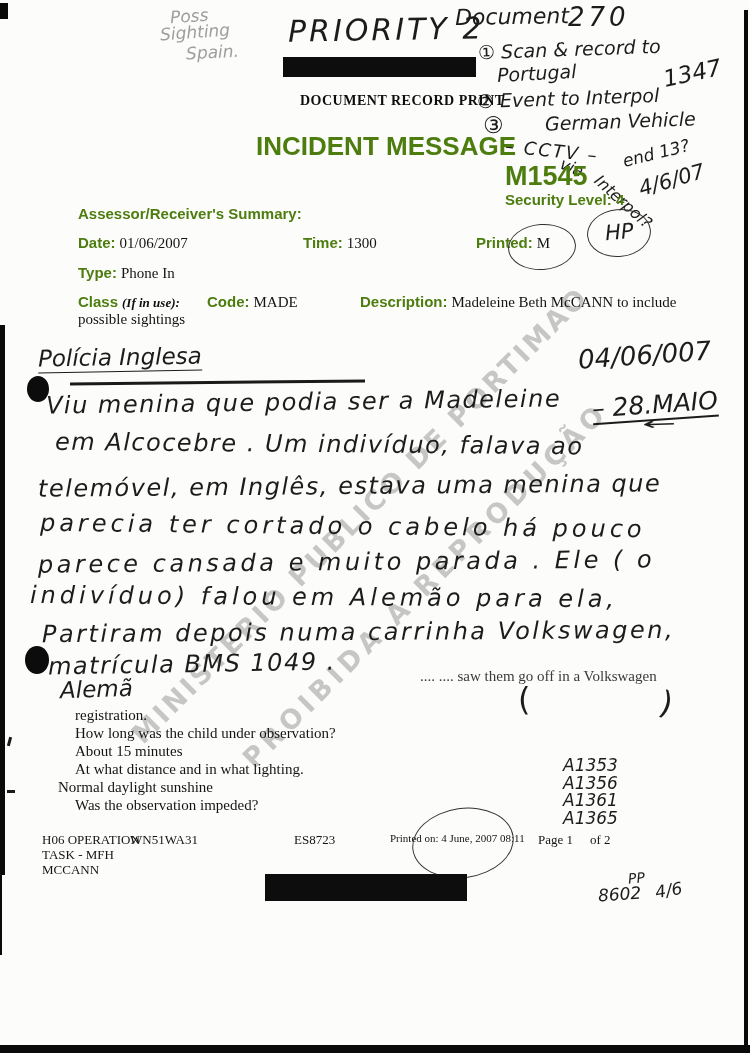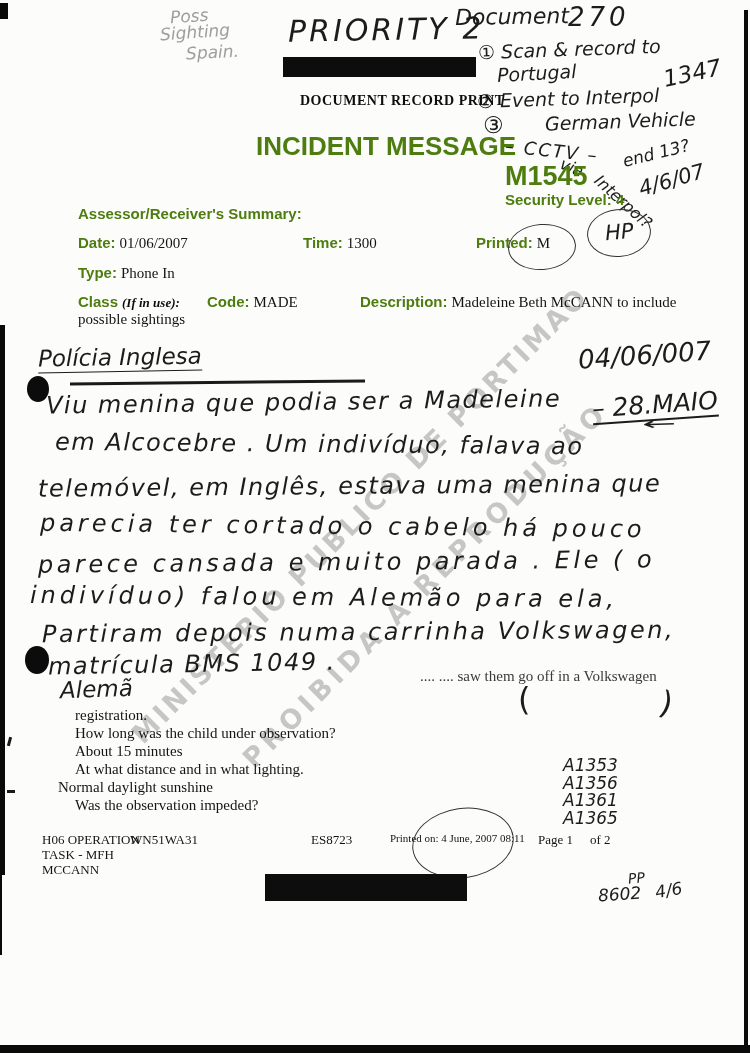"ES8723" div.abs { margin-left: 17px -> none }
